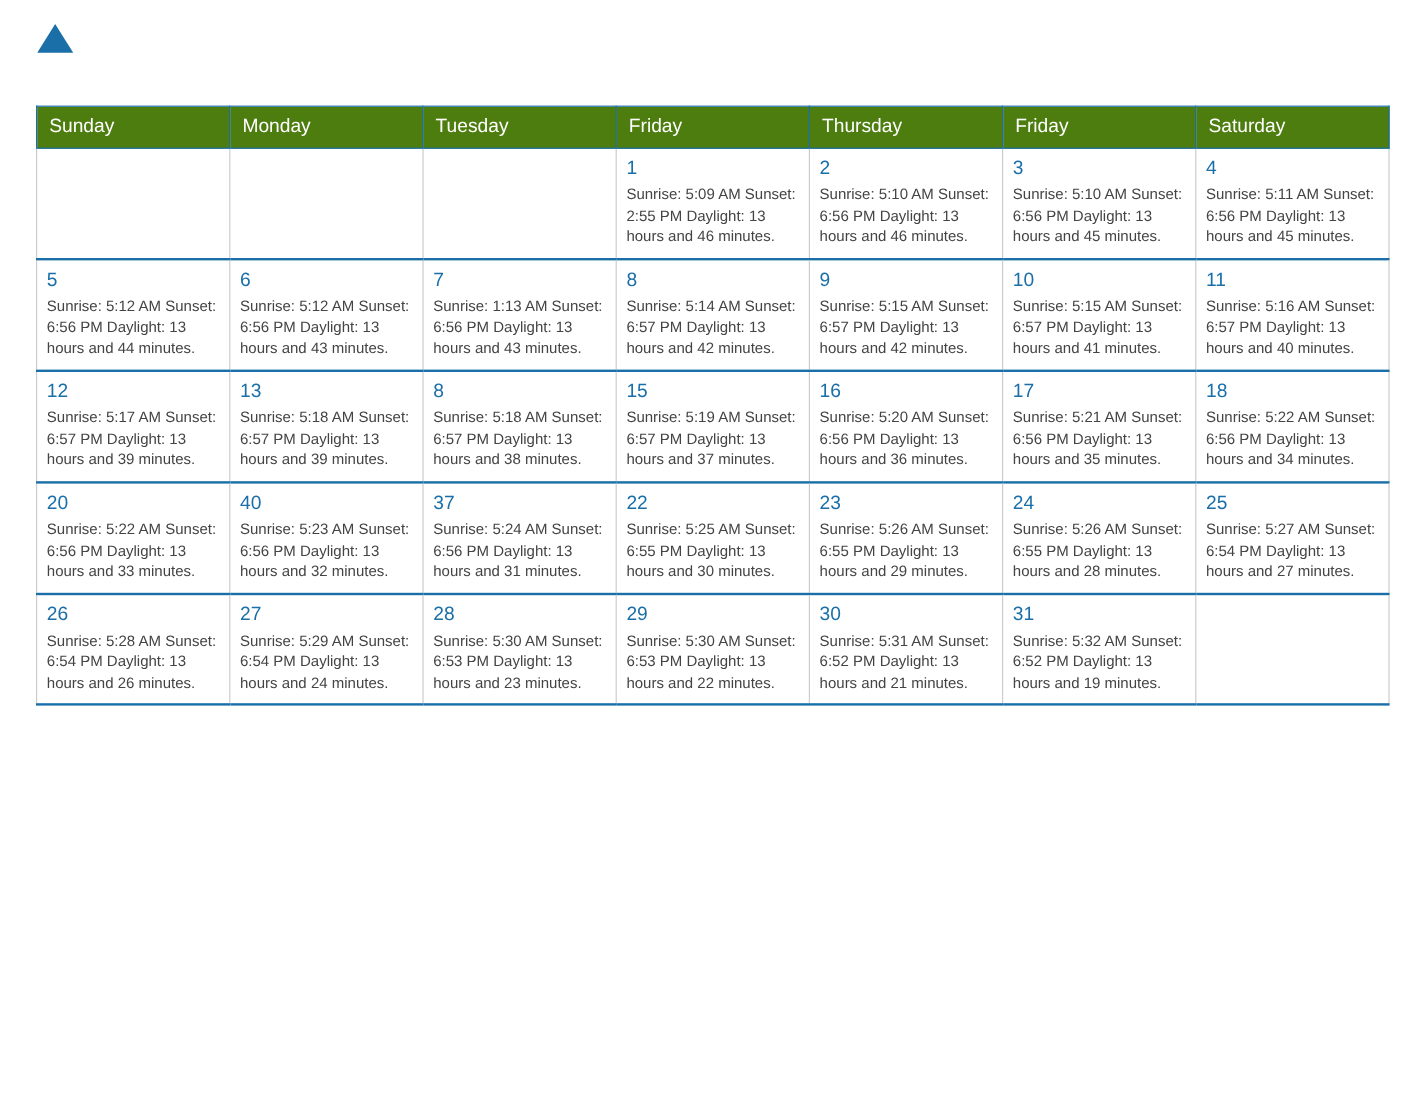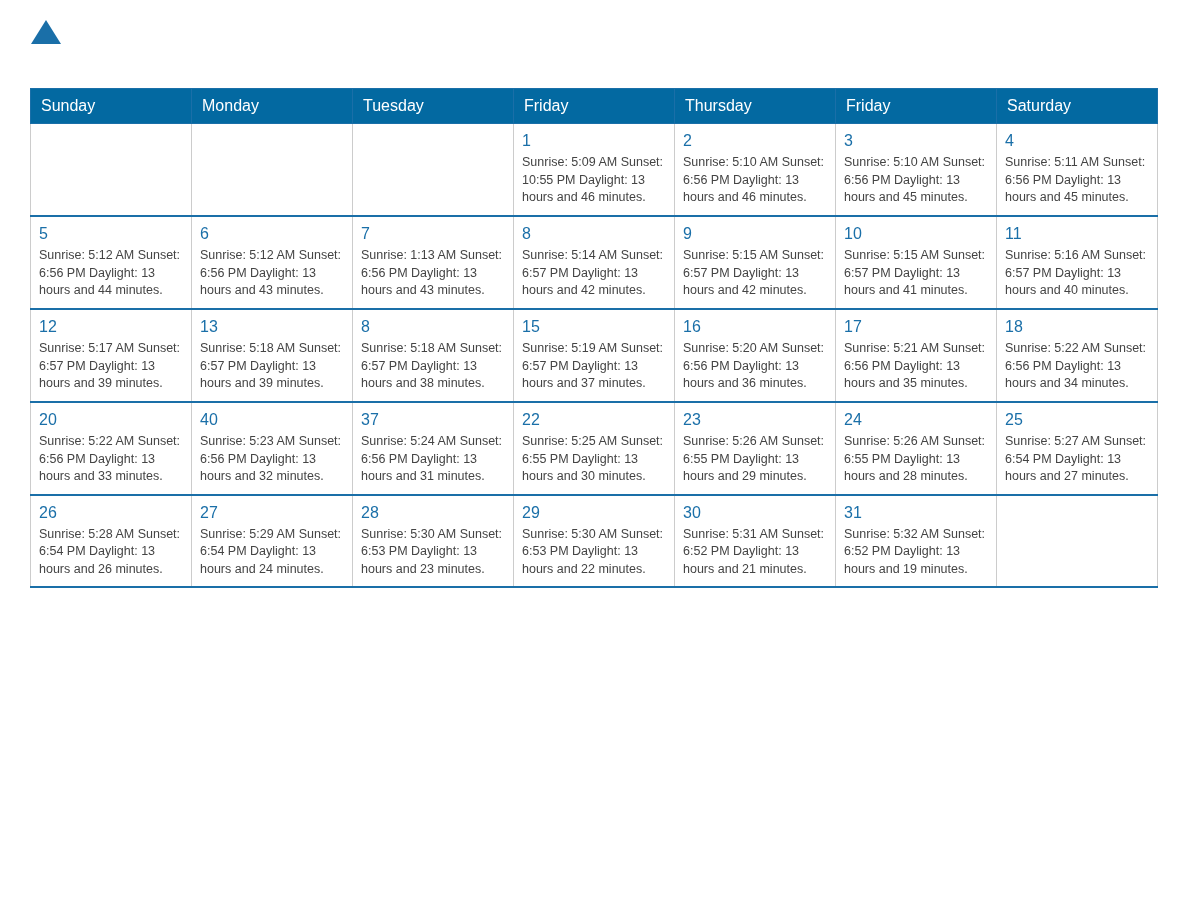"Sunday" .calendar th { background-color: #0369a1 -> #4d7c0f }
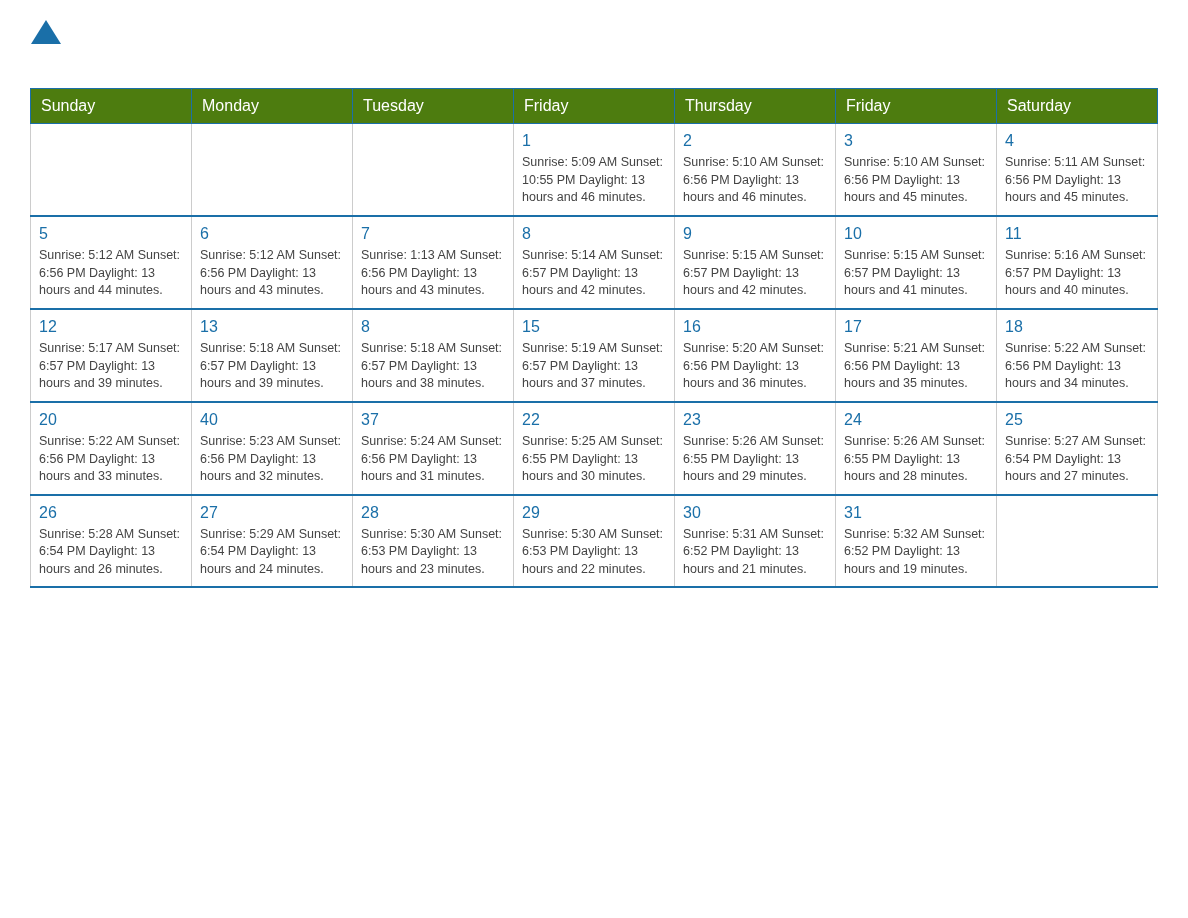"Sunrise: 5:09 AM Sunset: 10:55" div.day-info { text: 10:55 -> 2:55 }
